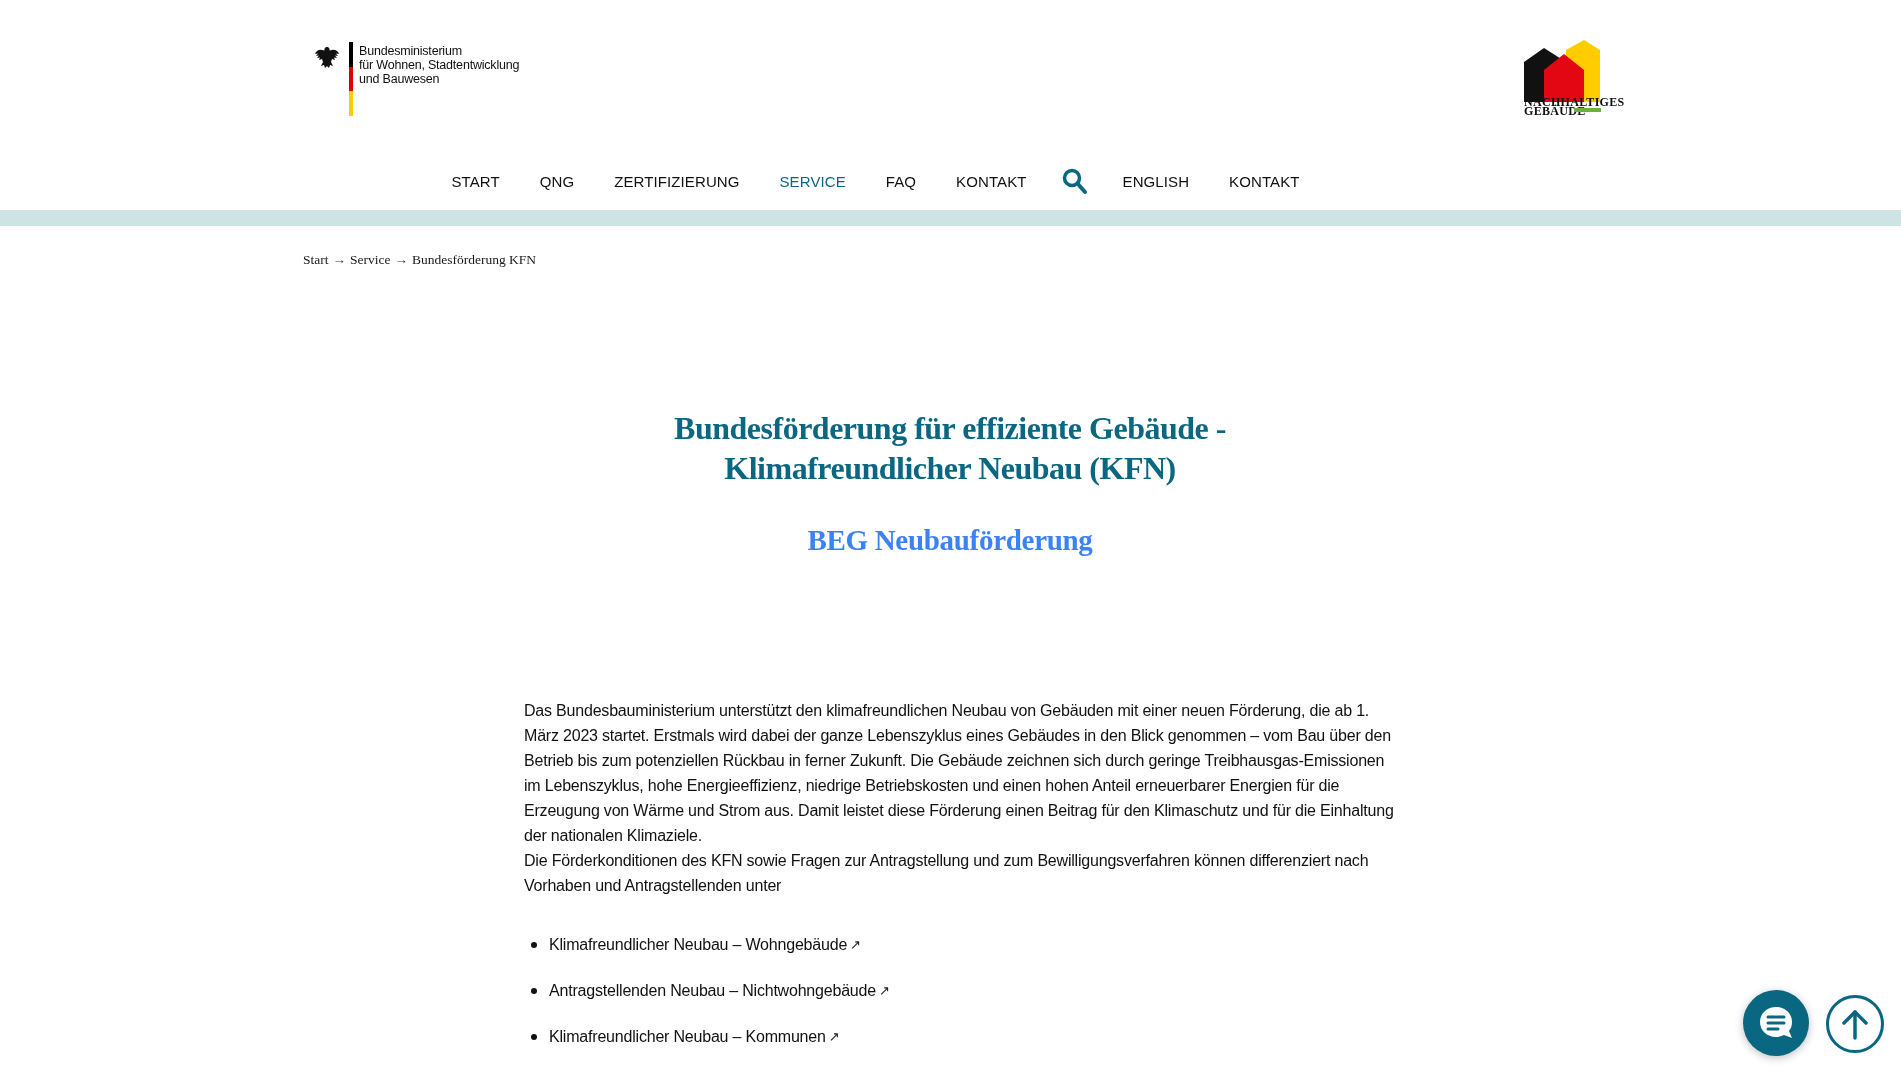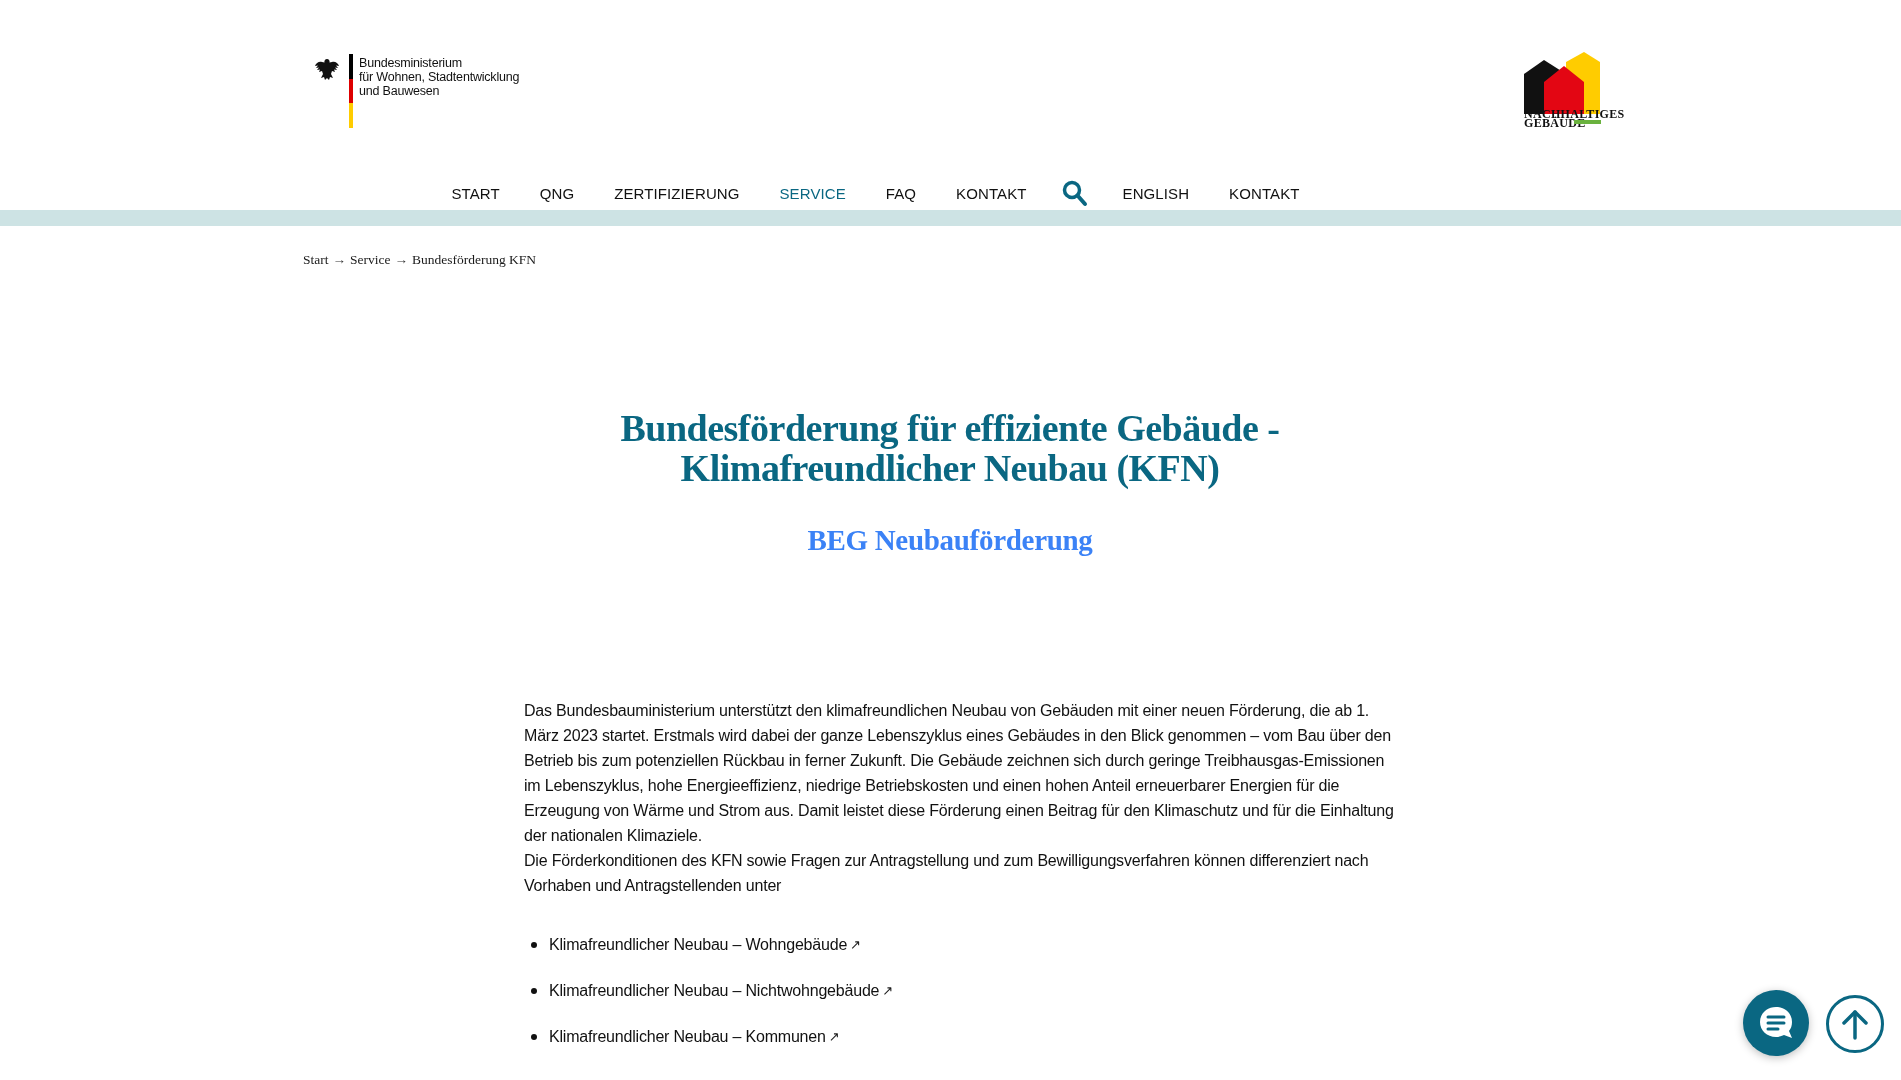"Bundesministerium" .header { top: 12px -> 0 }
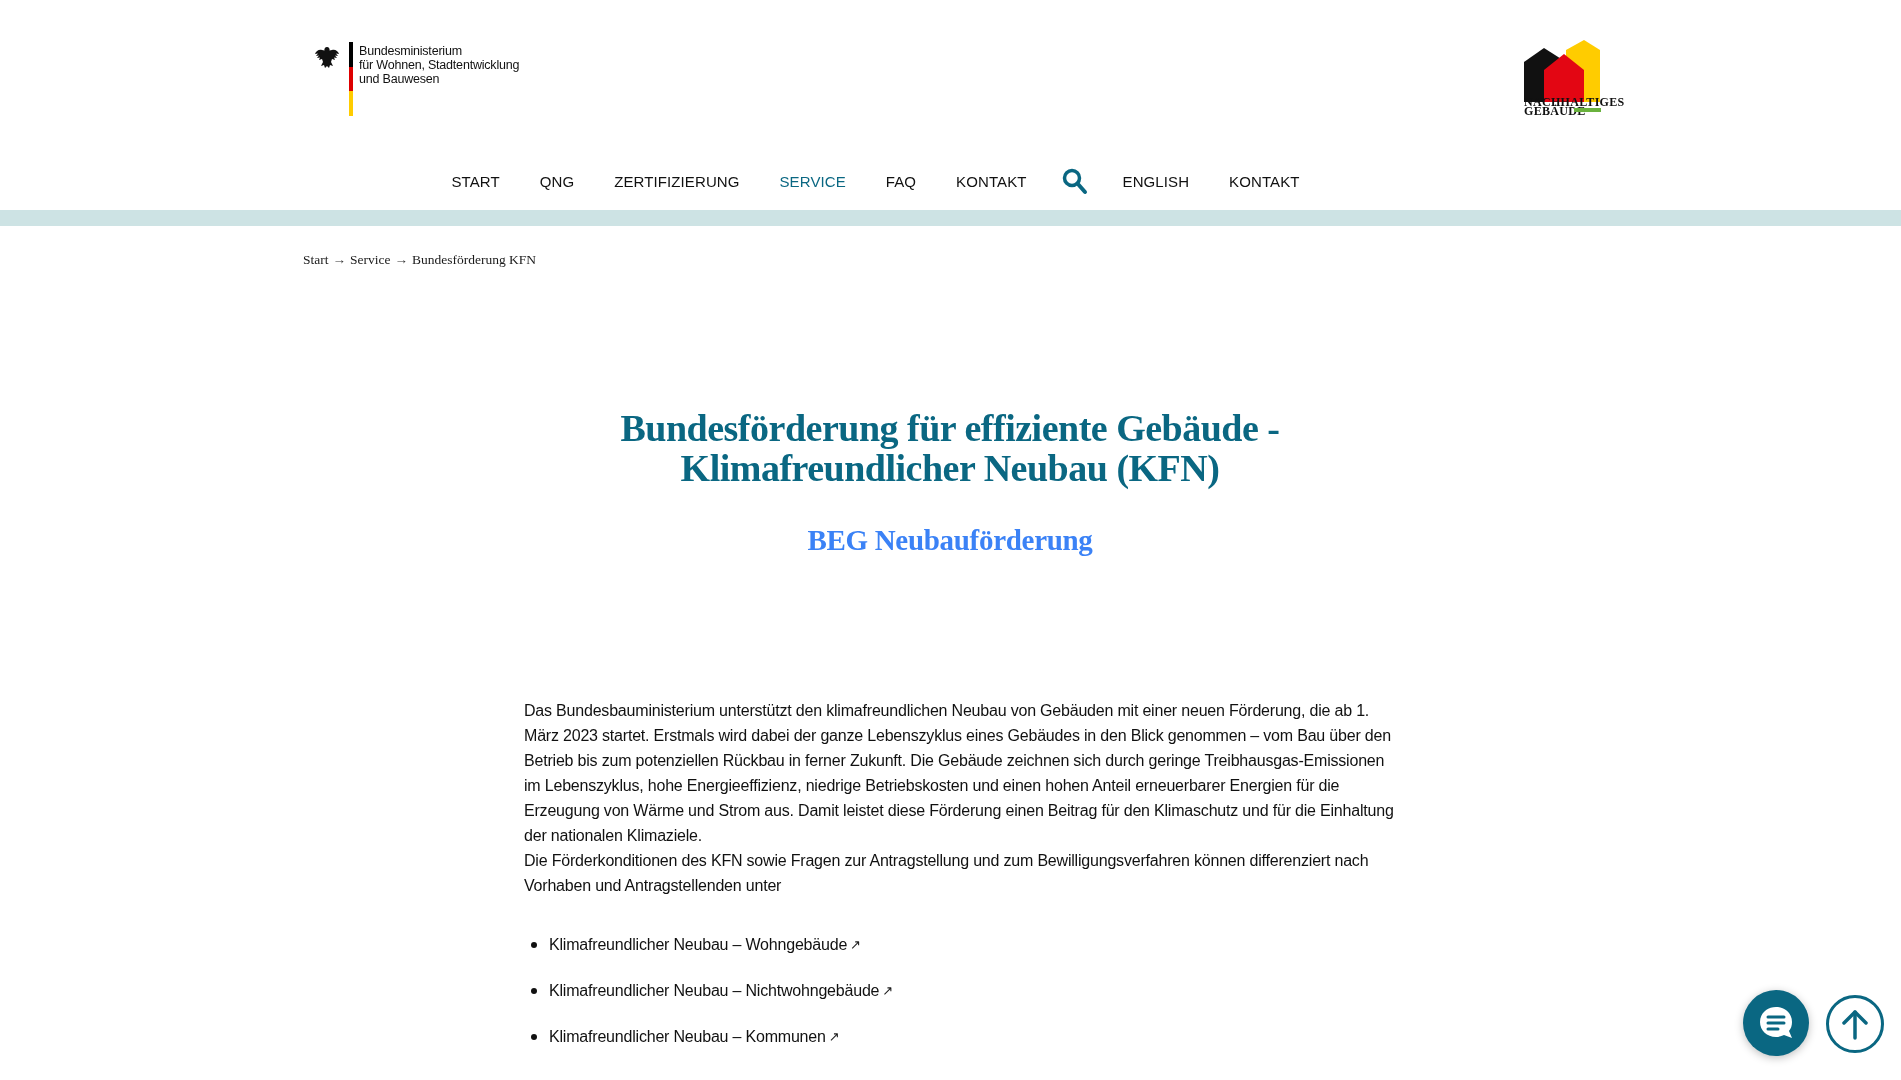"Bundesförderung für effiziente Gebäude -" .title { font-size: 38px -> 32px }
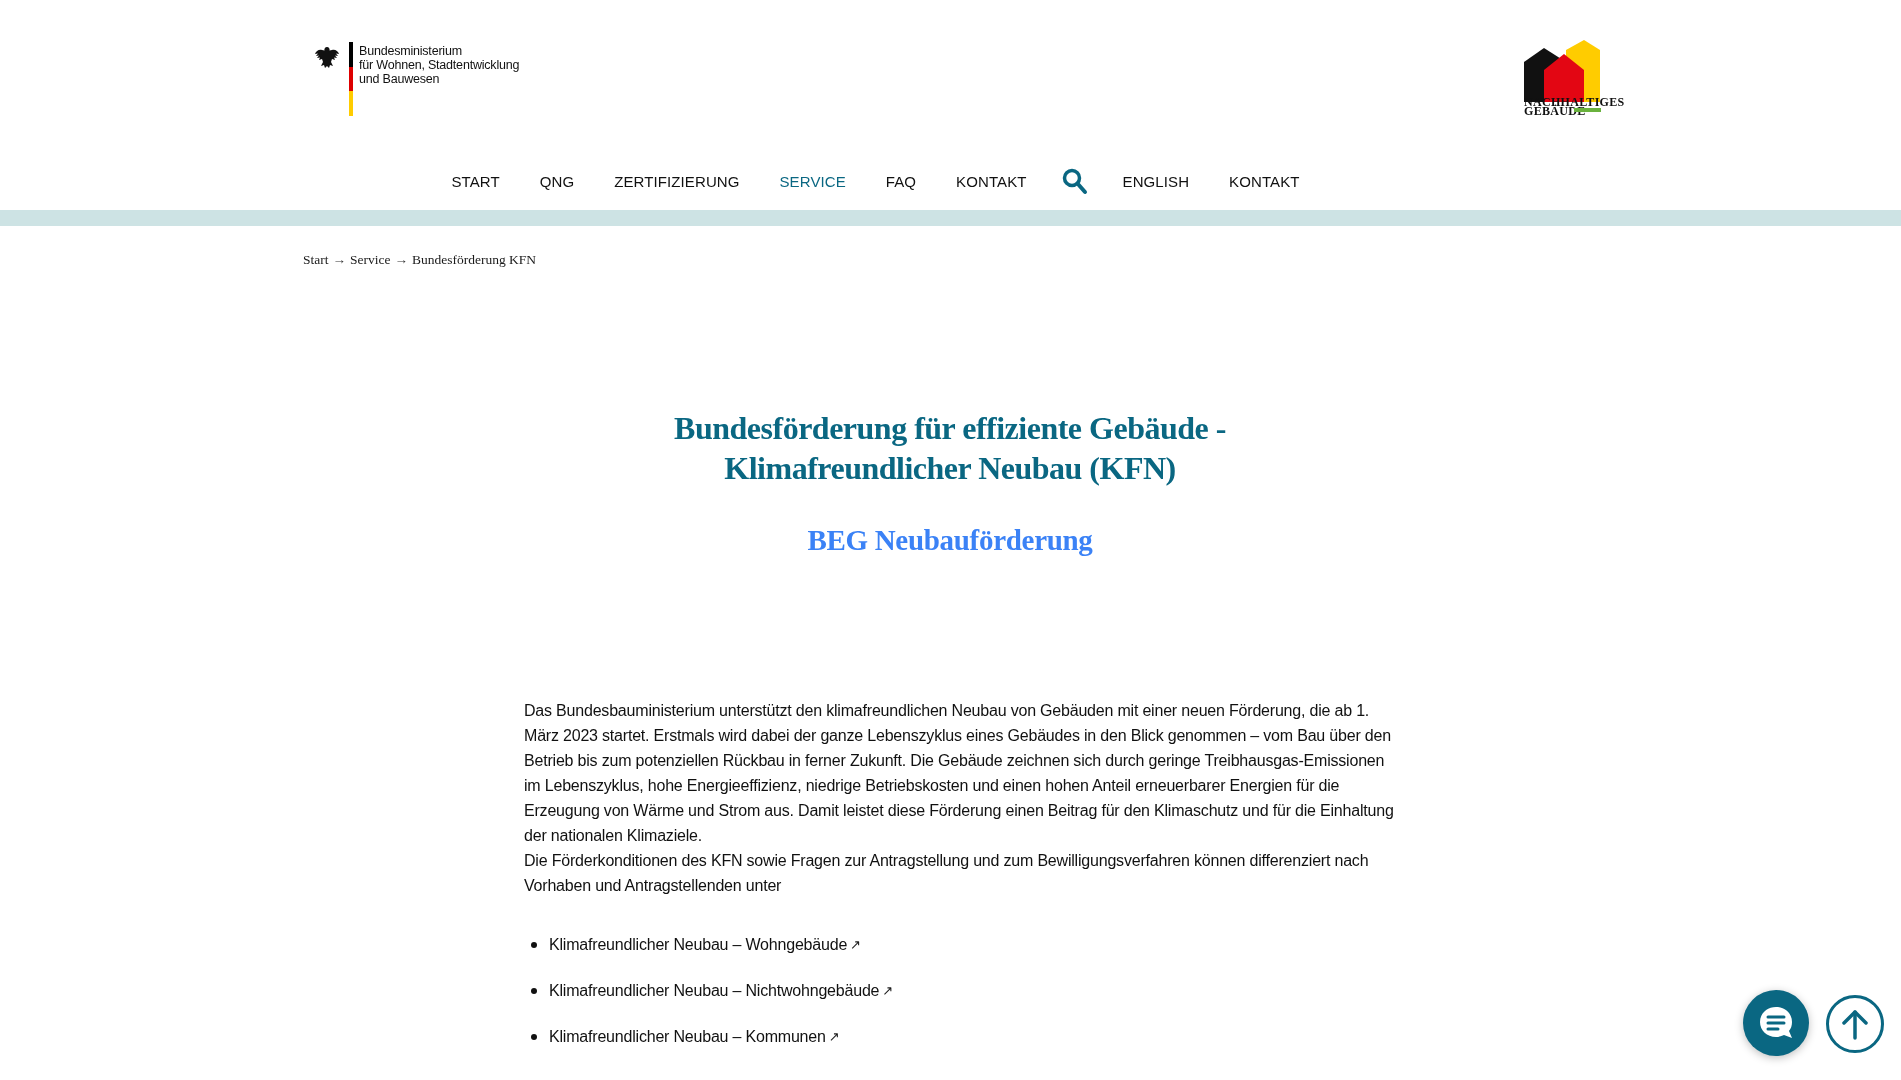"Klimafreundlicher Neubau –" a { text: Klimafreundlicher -> Antragstellenden }
